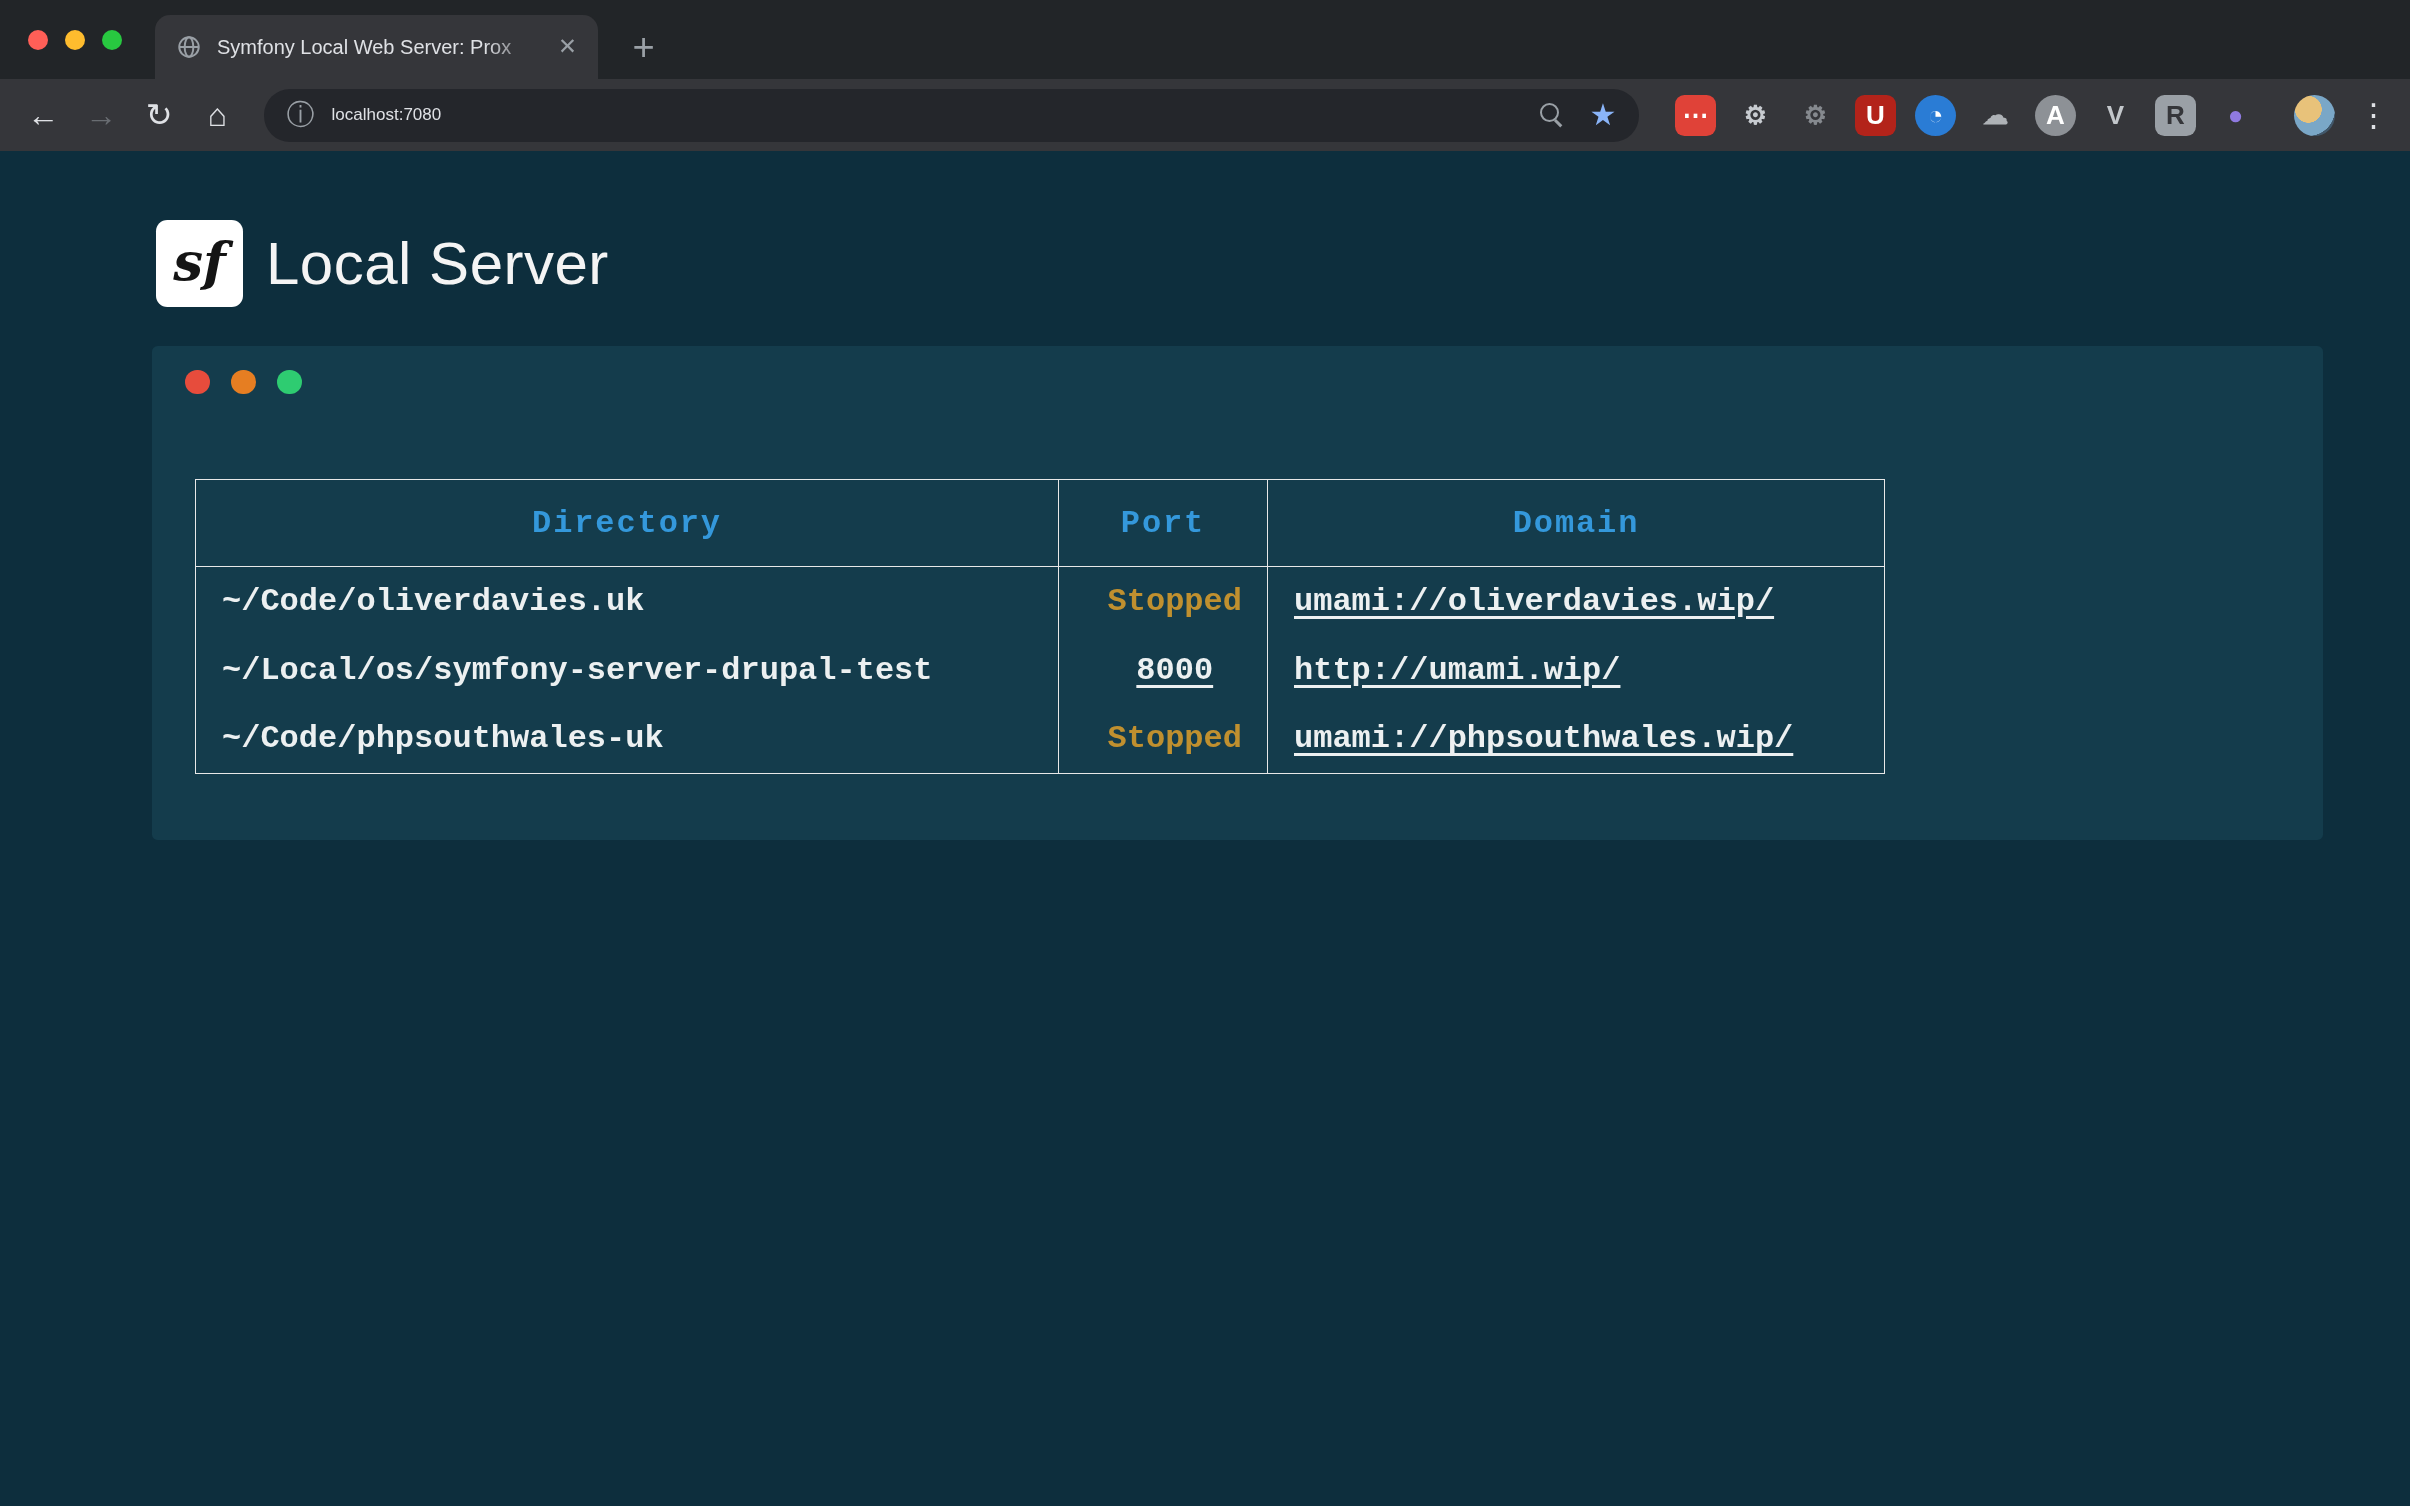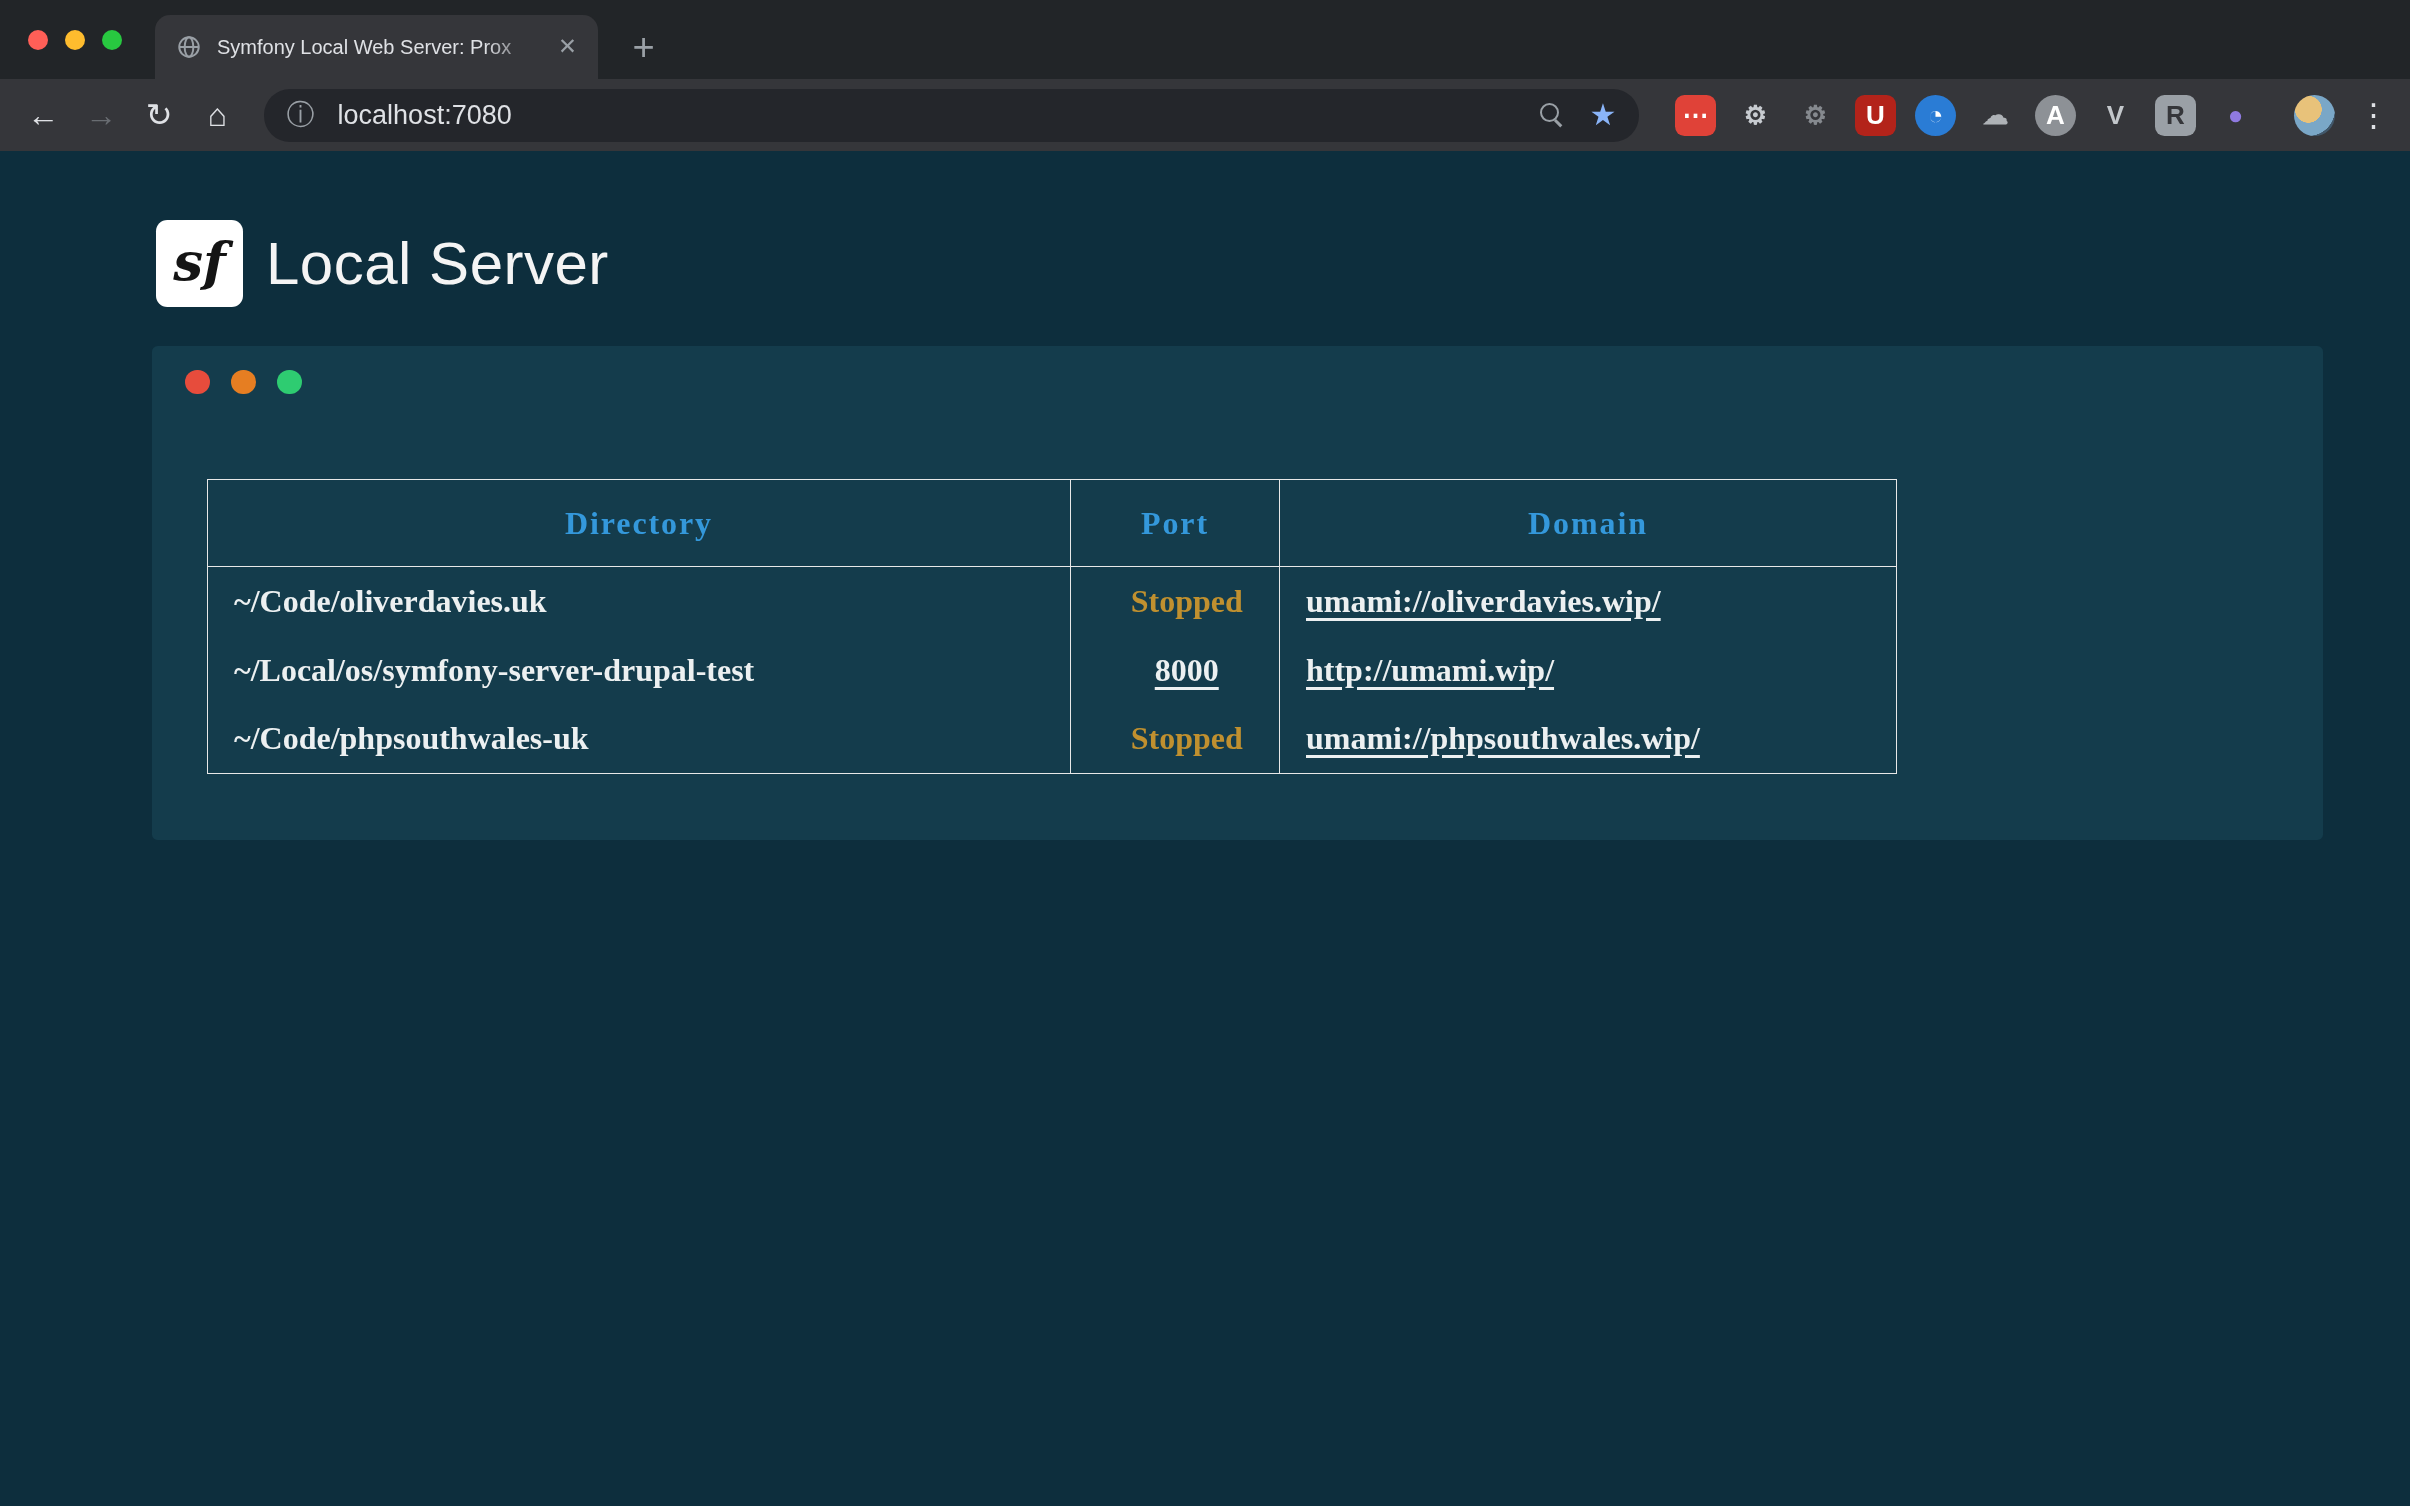"localhost:7080" .url-text { font-size: 27px -> 17px; margin-left: 6px -> none }
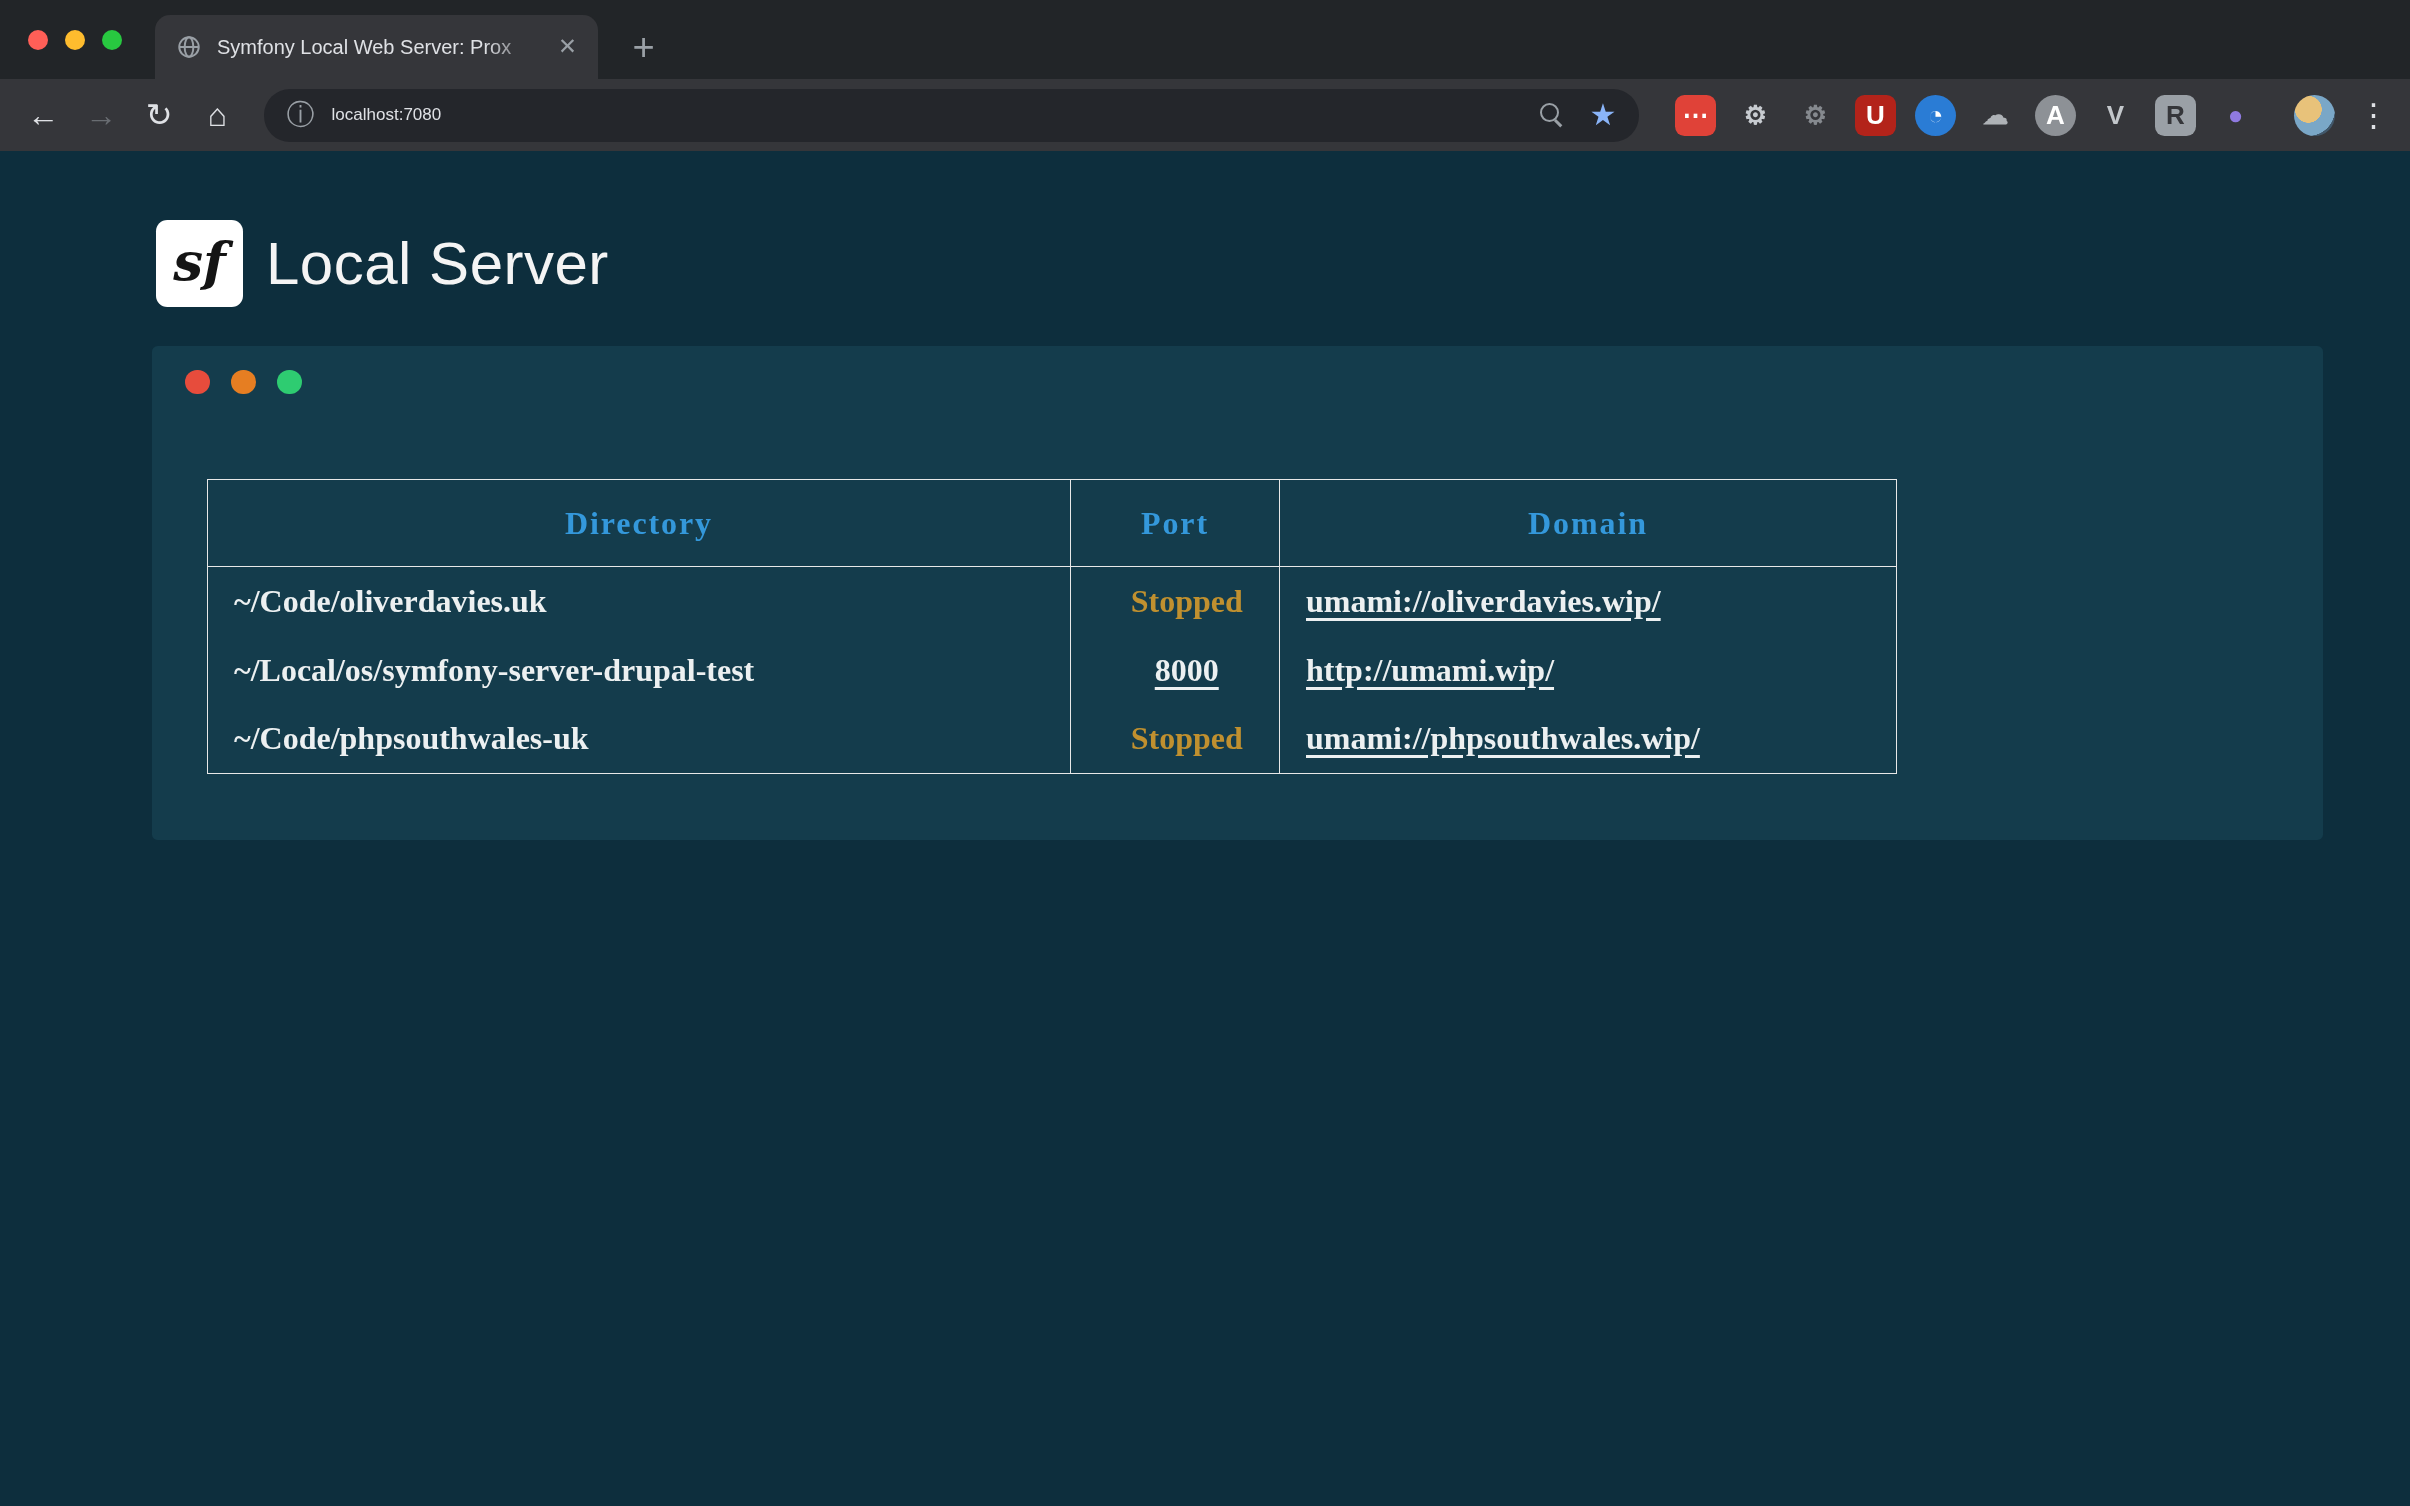"Directory" .server-table { font-family: Liberation Serif, serif -> Liberation Mono, monospace; left: 55px -> 43px }
